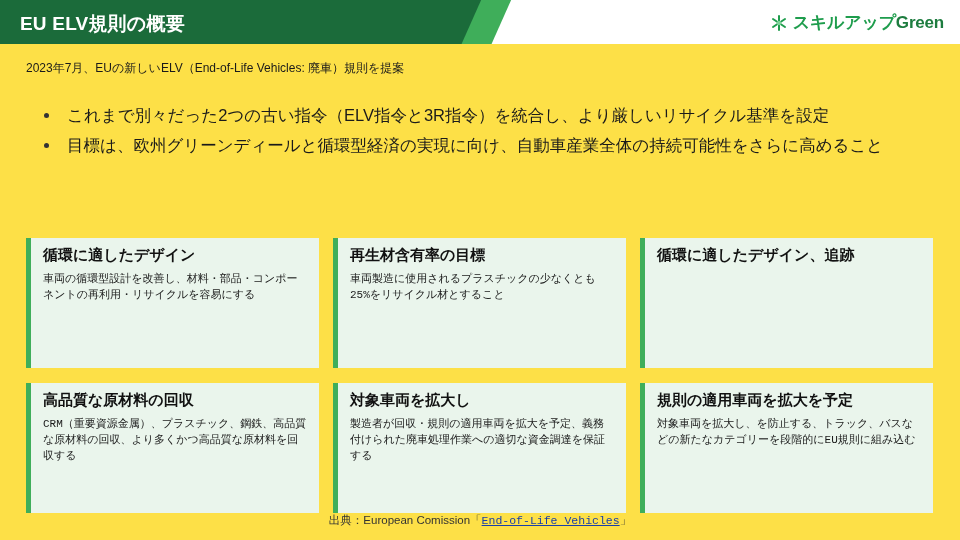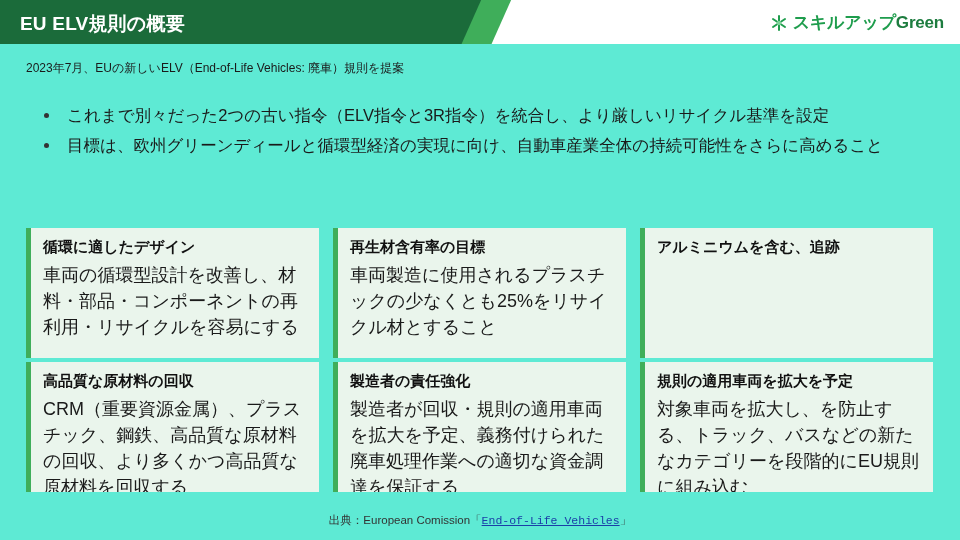"EU ELV規則の概要" .slide { background: #5eead4 -> #fde047 }
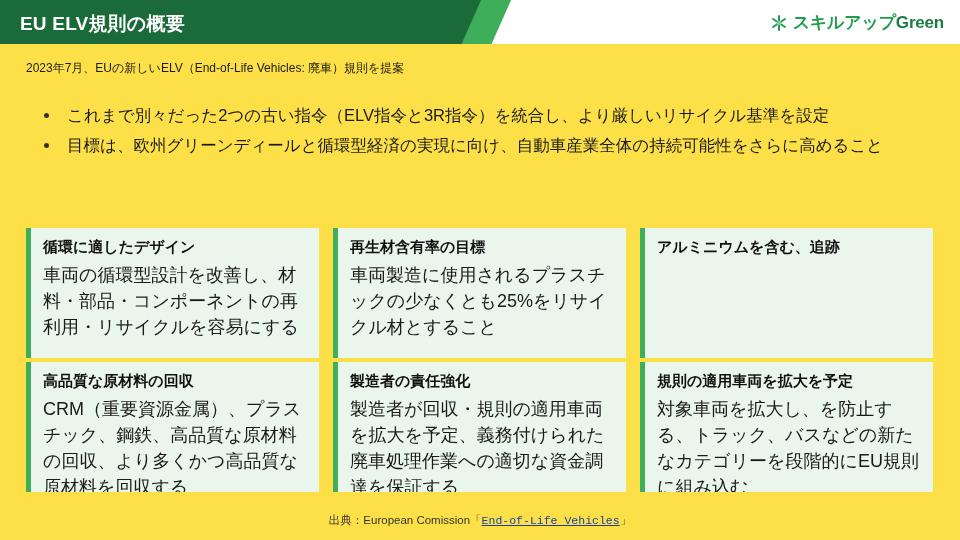"循環に適したデザイン" .grid { font-family: none -> Liberation Mono, monospace; gap: 4px 14px -> 15px 14px; top: 228px -> 238px }
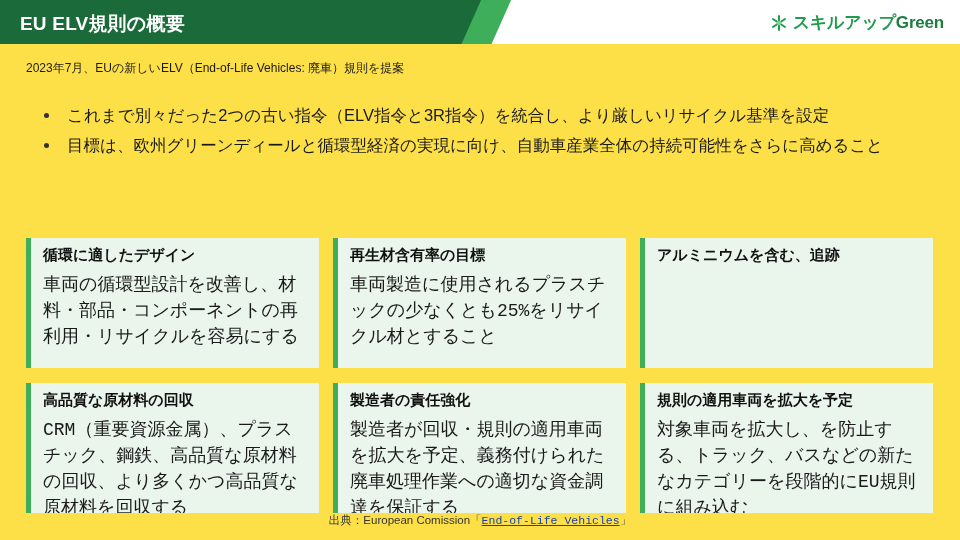"アルミニウムを含む、追跡" div.card-title { text: アルミニウムを含む -> 循環に適したデザイン }
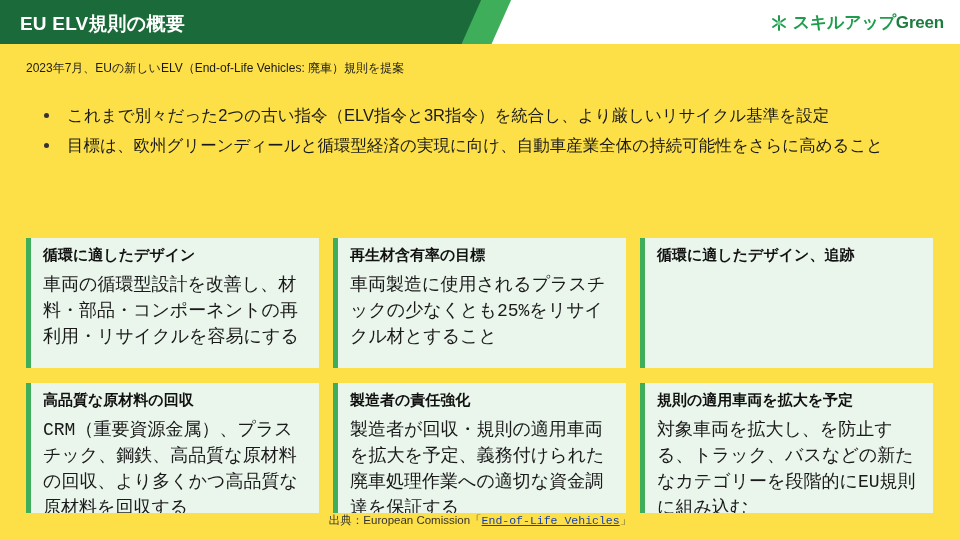"車両の循環型設計を改善し、材料・部品・コンポーネントの再利用・リサイクルを容易に" .card-body { font-size: 18px -> 11px }
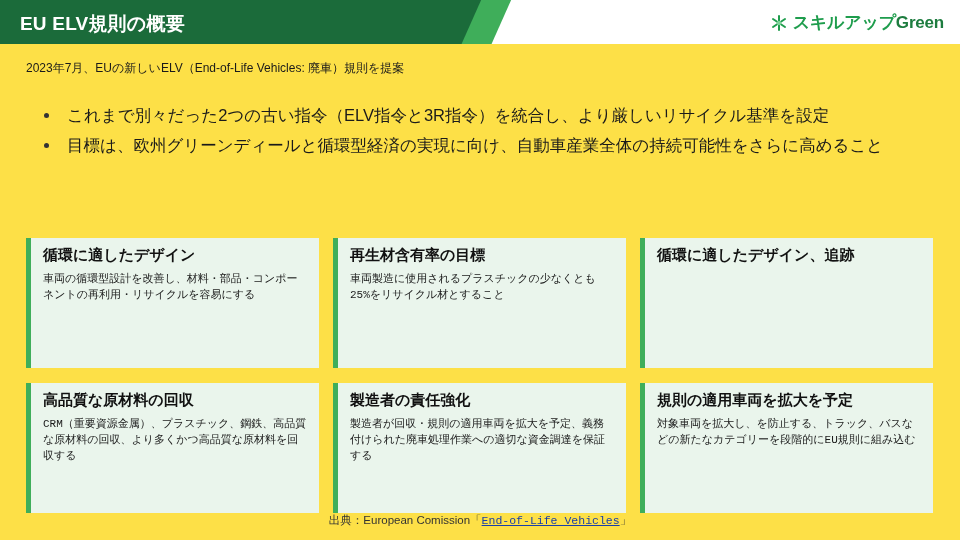"製造者の責任強化" div.card-title { text: 製造者の責任強化 -> 対象車両を拡大し }
